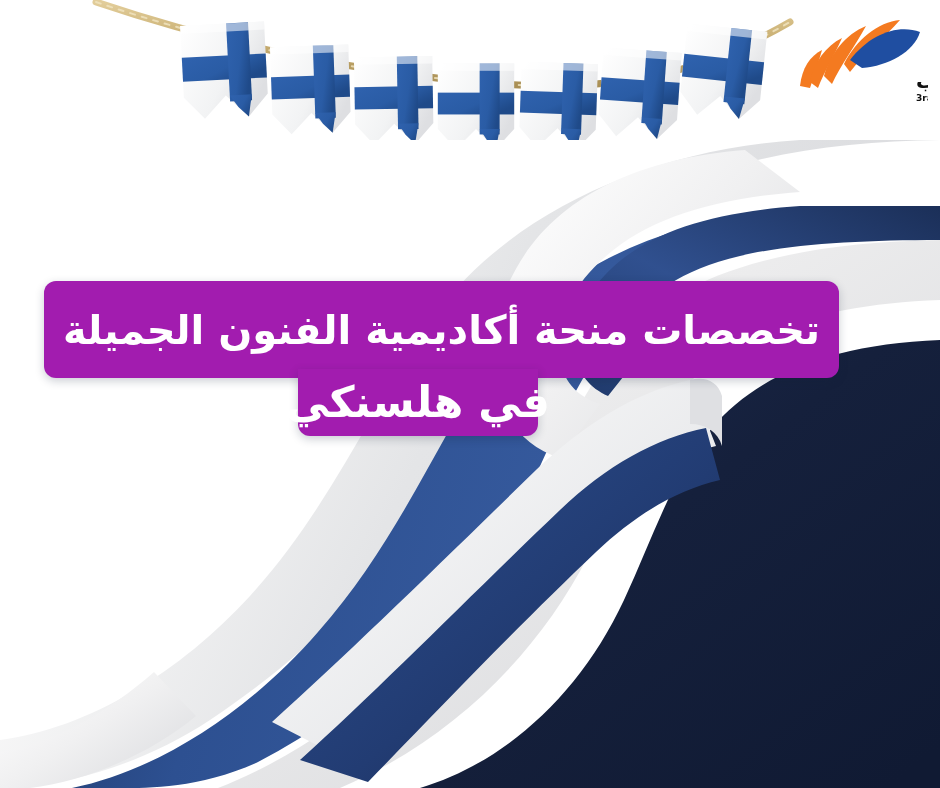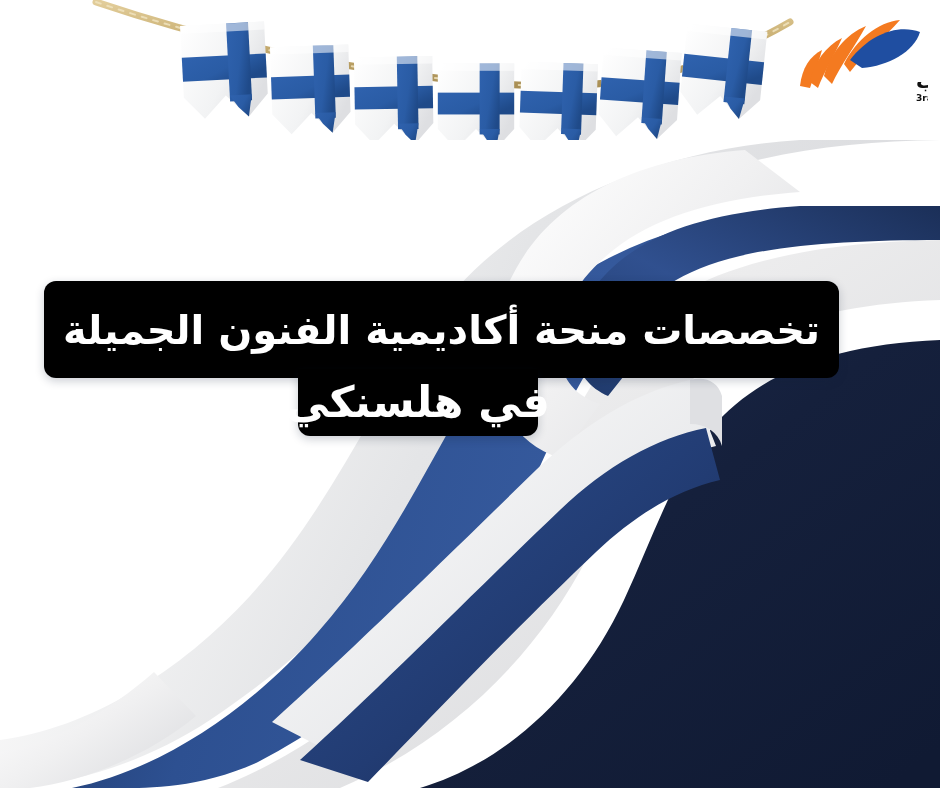"تخصصات منحة أكاديمية الفنون الجميلة" .title-plate { background: #000000 -> #a21caf }
